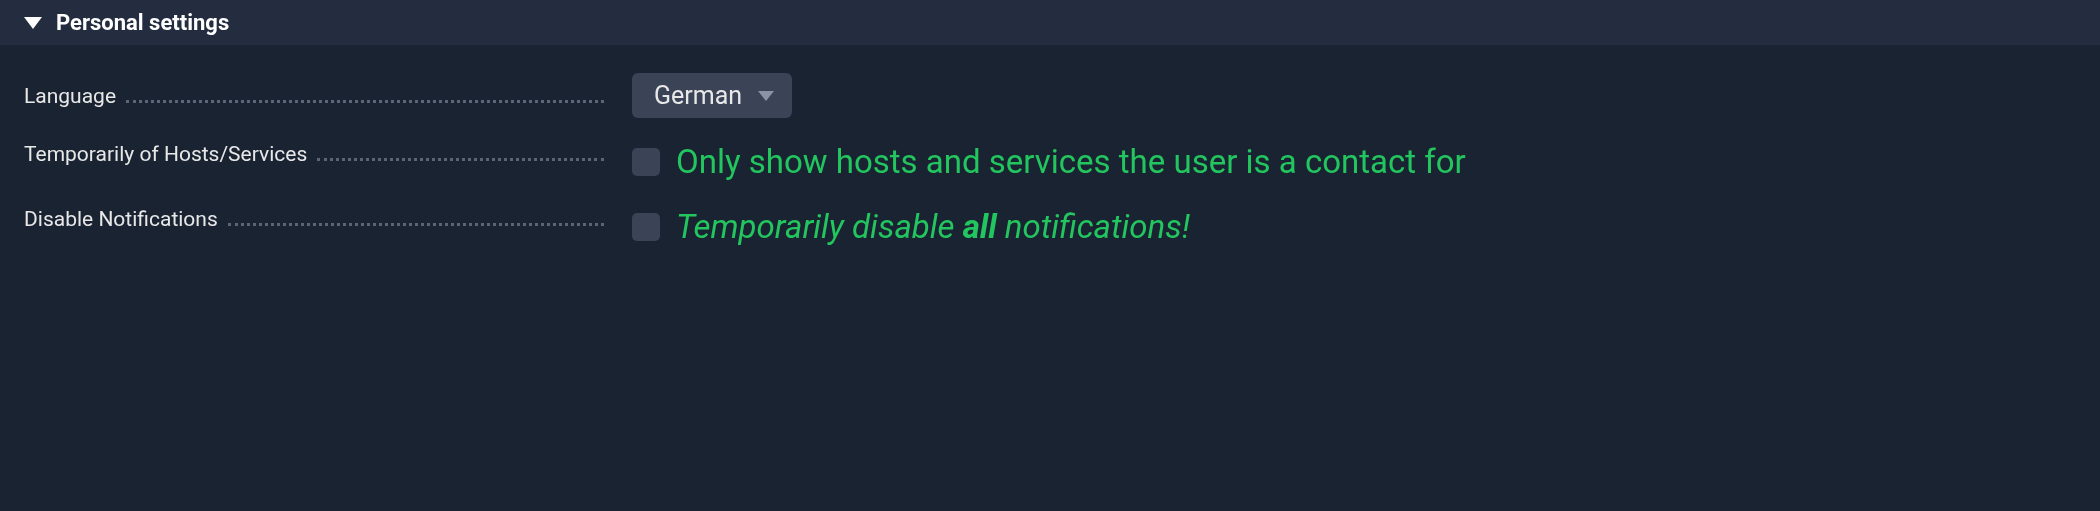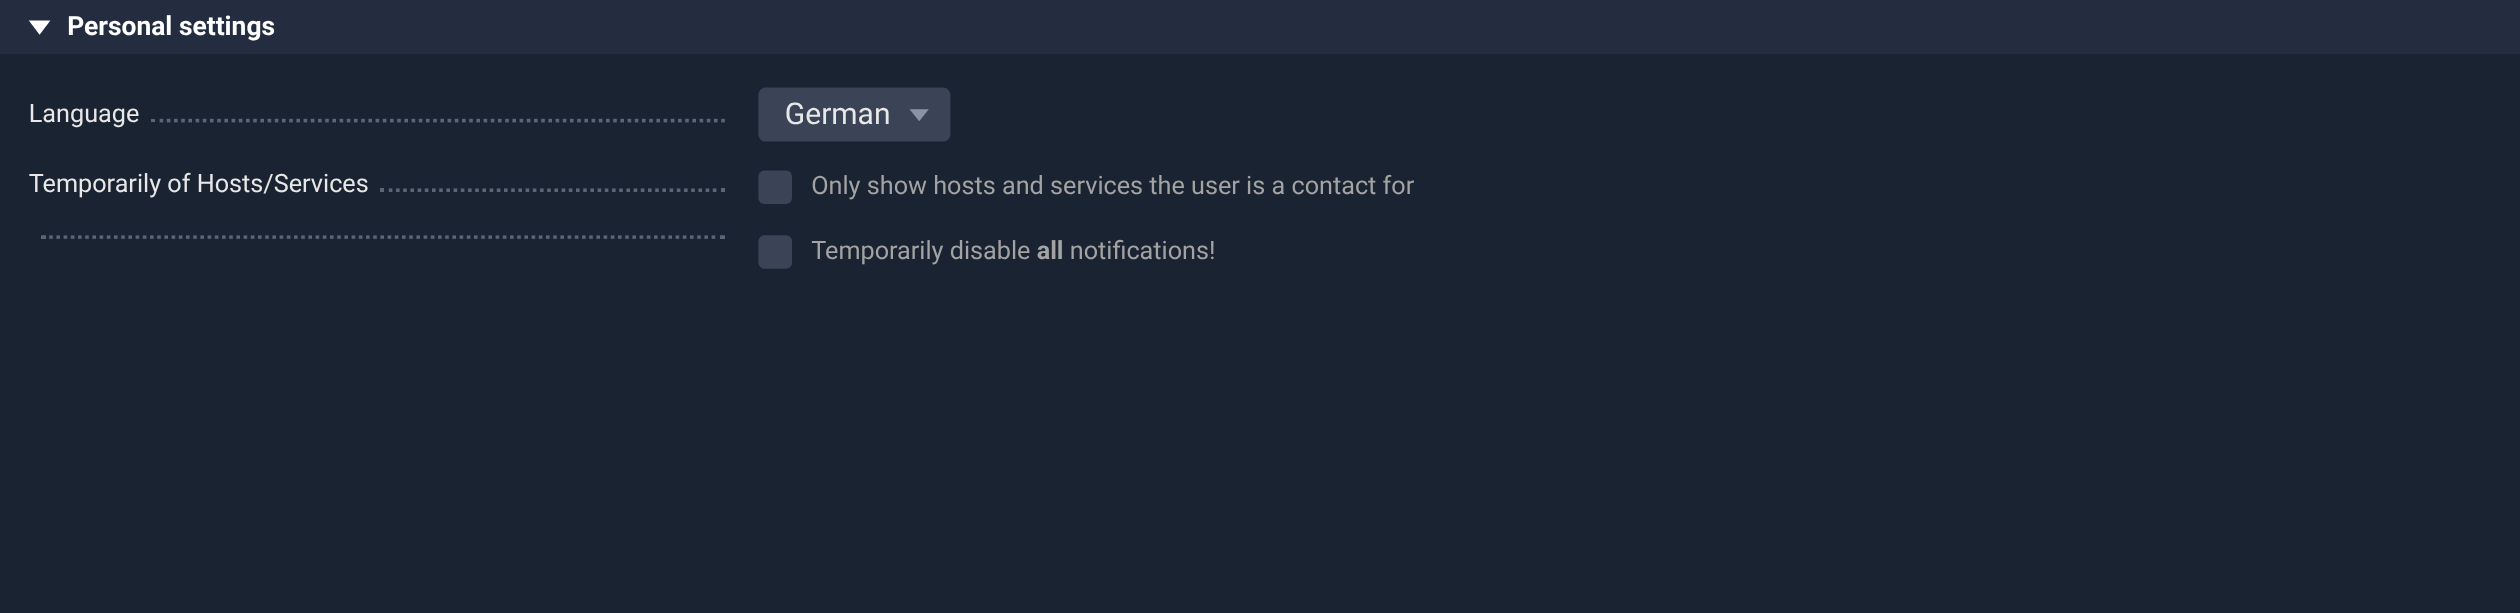"Only show hosts and services" .checkbox-label { color: #a3a3a3 -> #22c55e; font-size: 21px -> 33px }
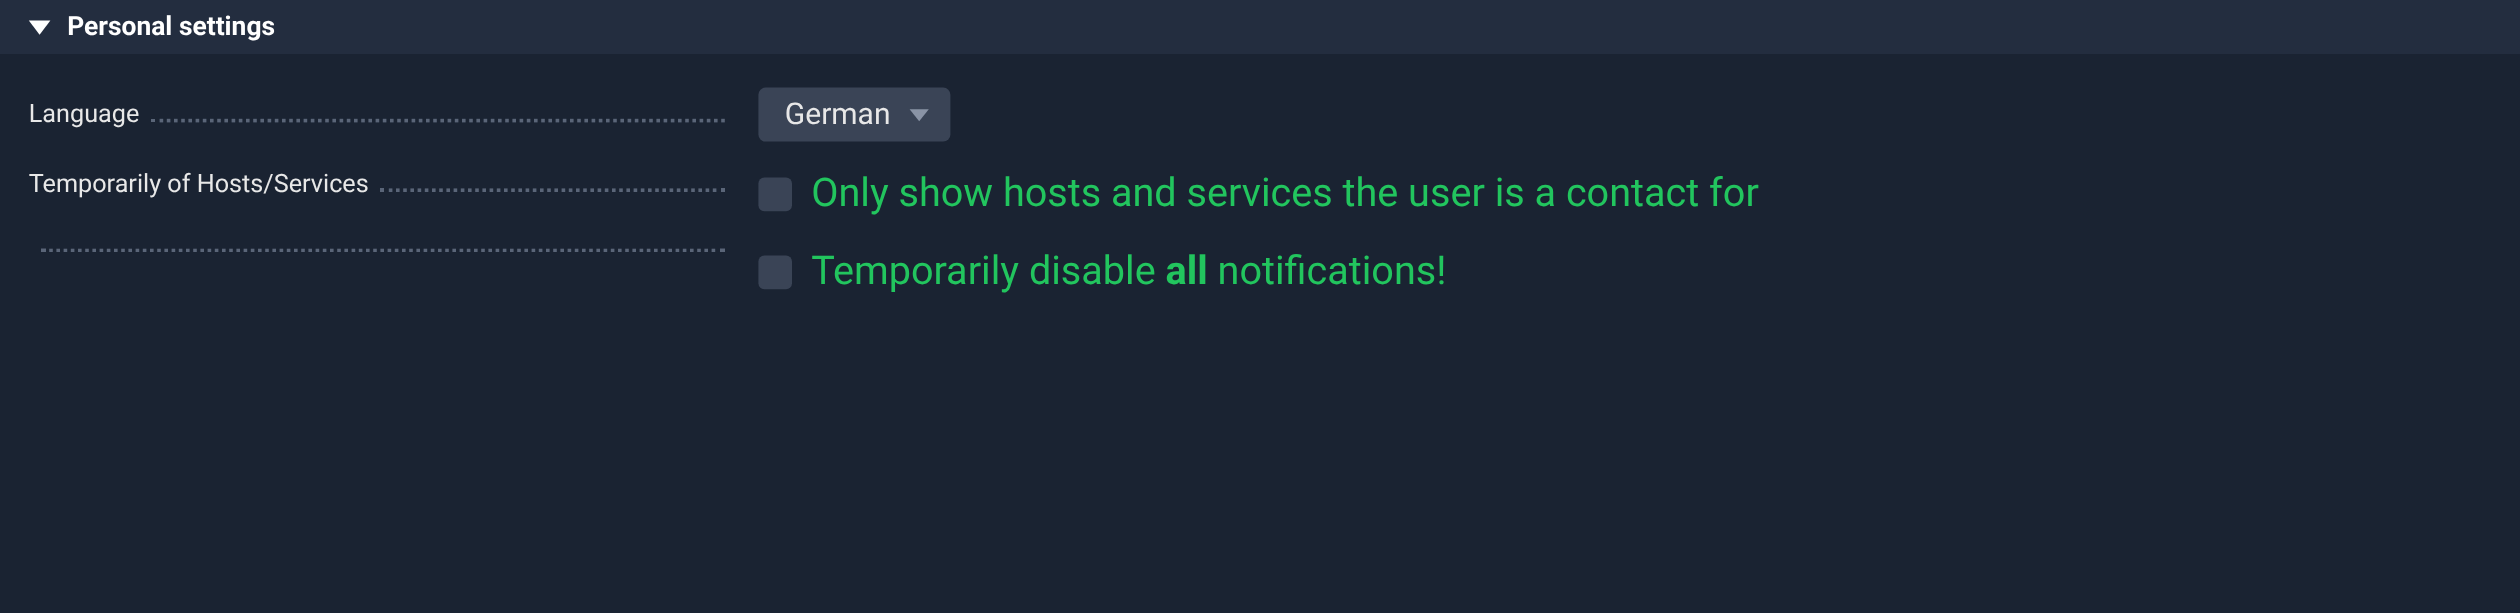"Disable Notifications" span.setting-label-text { html: none -> <span>Disable Notifications</span> }
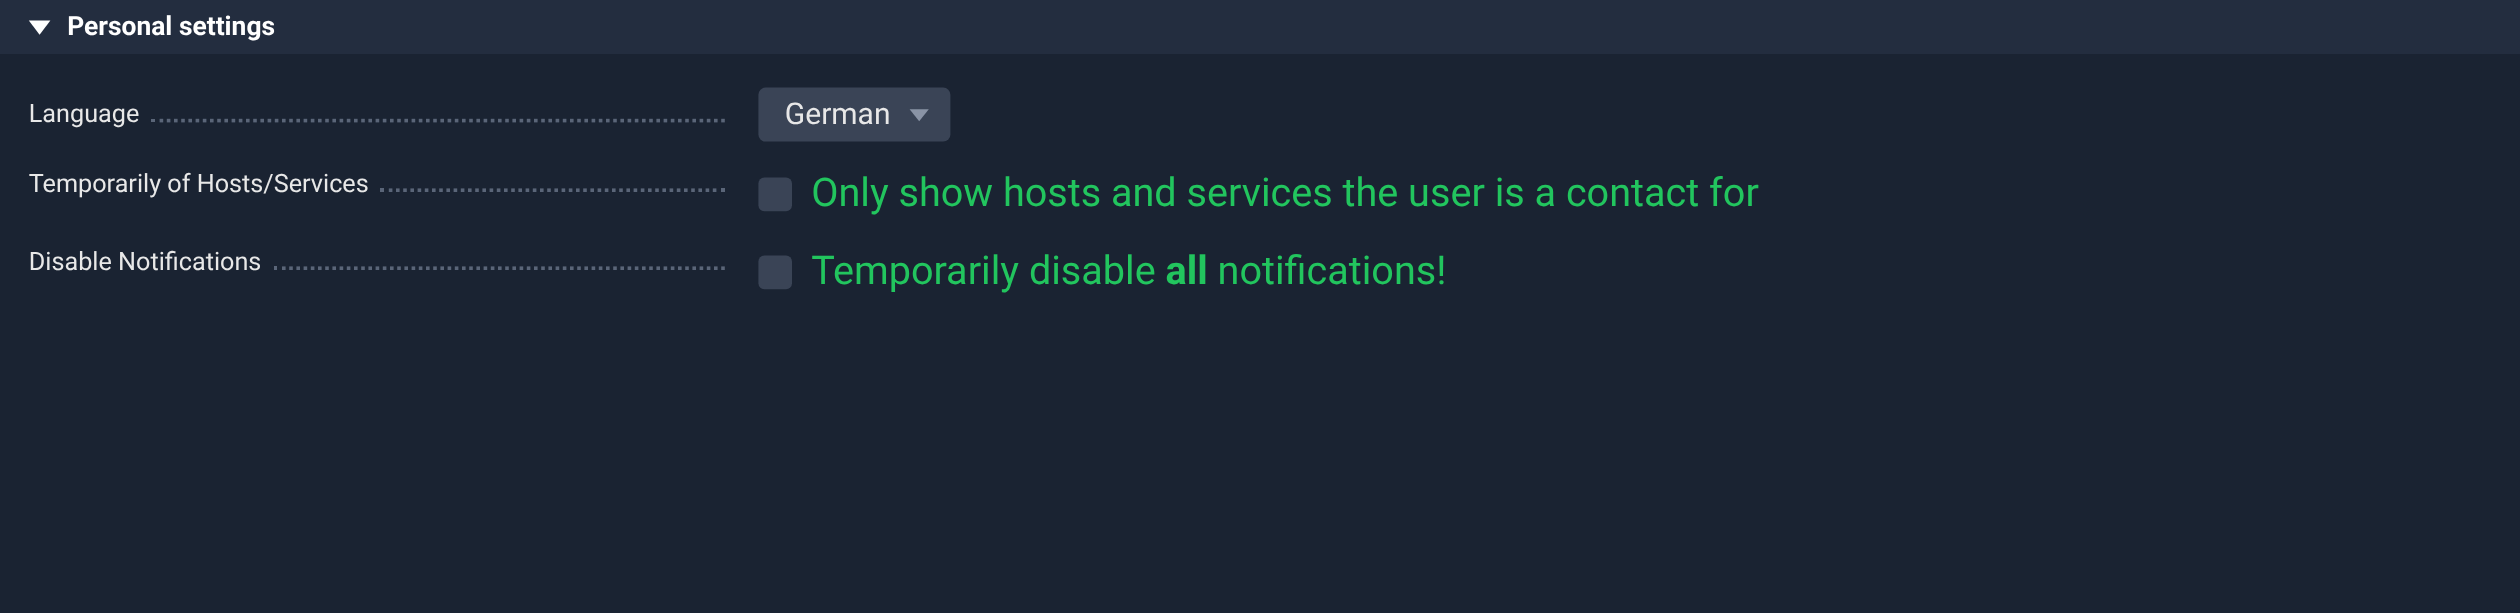"Temporarily disable all notifications!" .checkbox-group { font-style: none -> italic }
